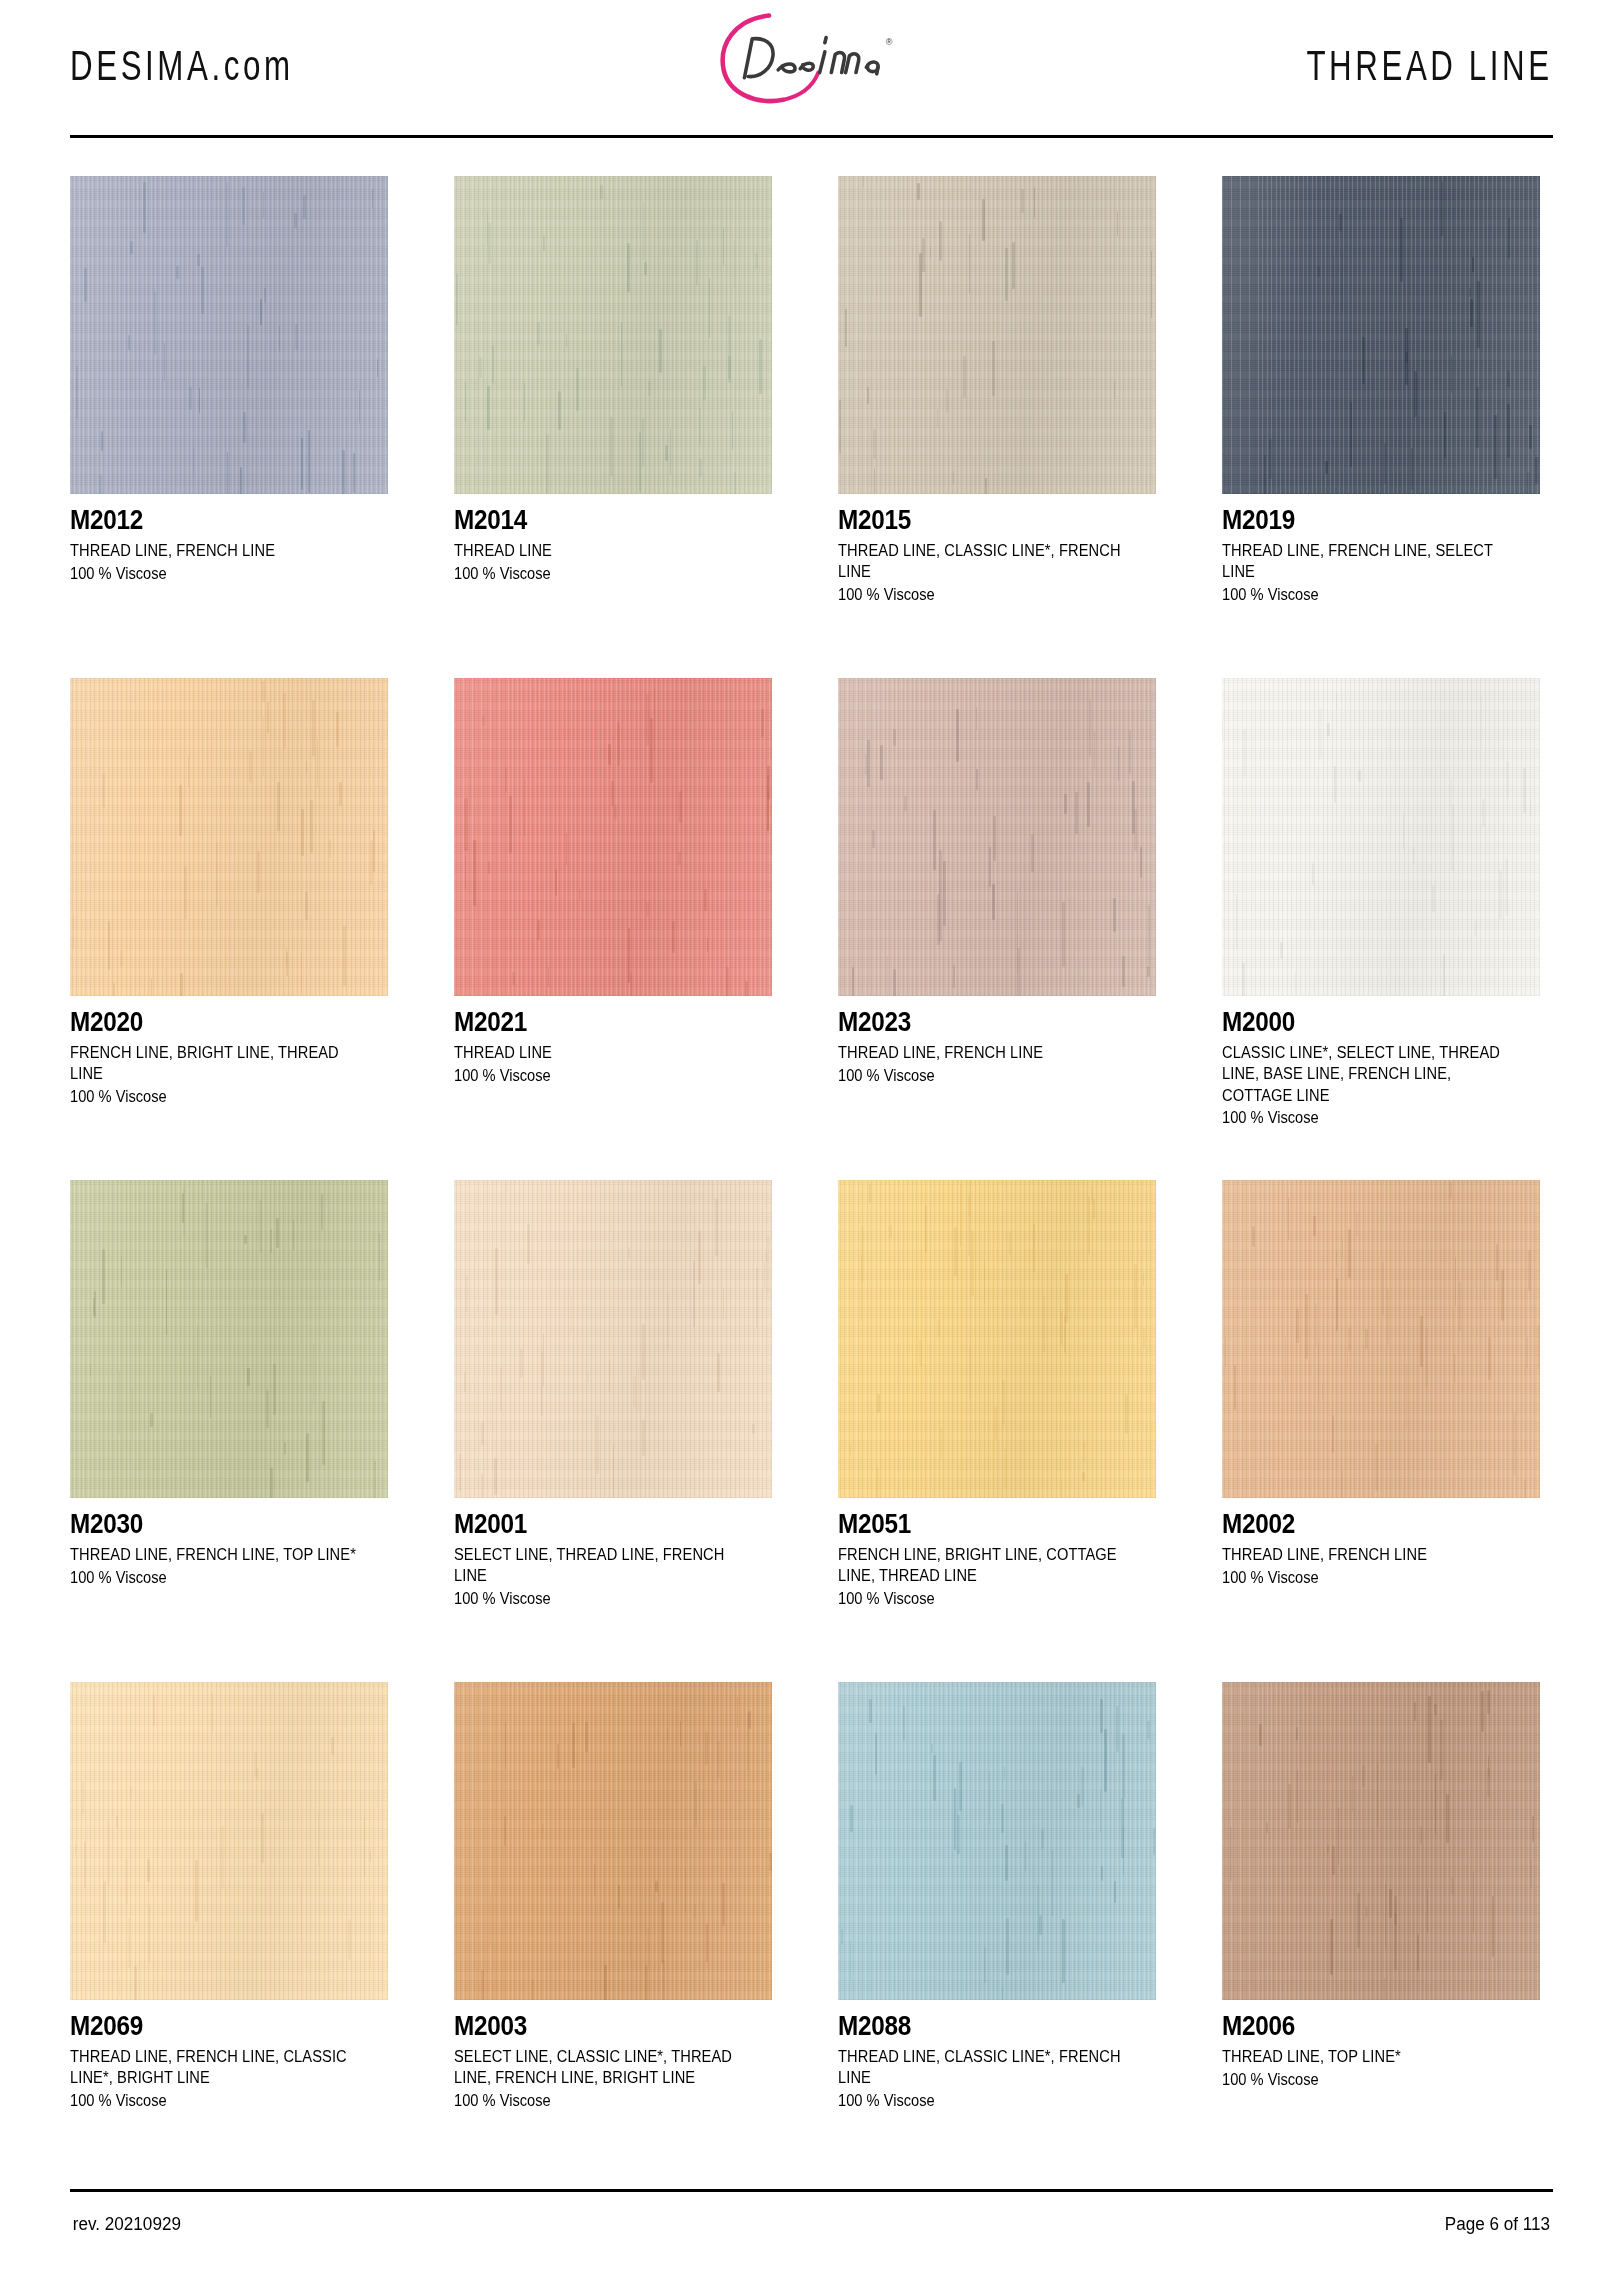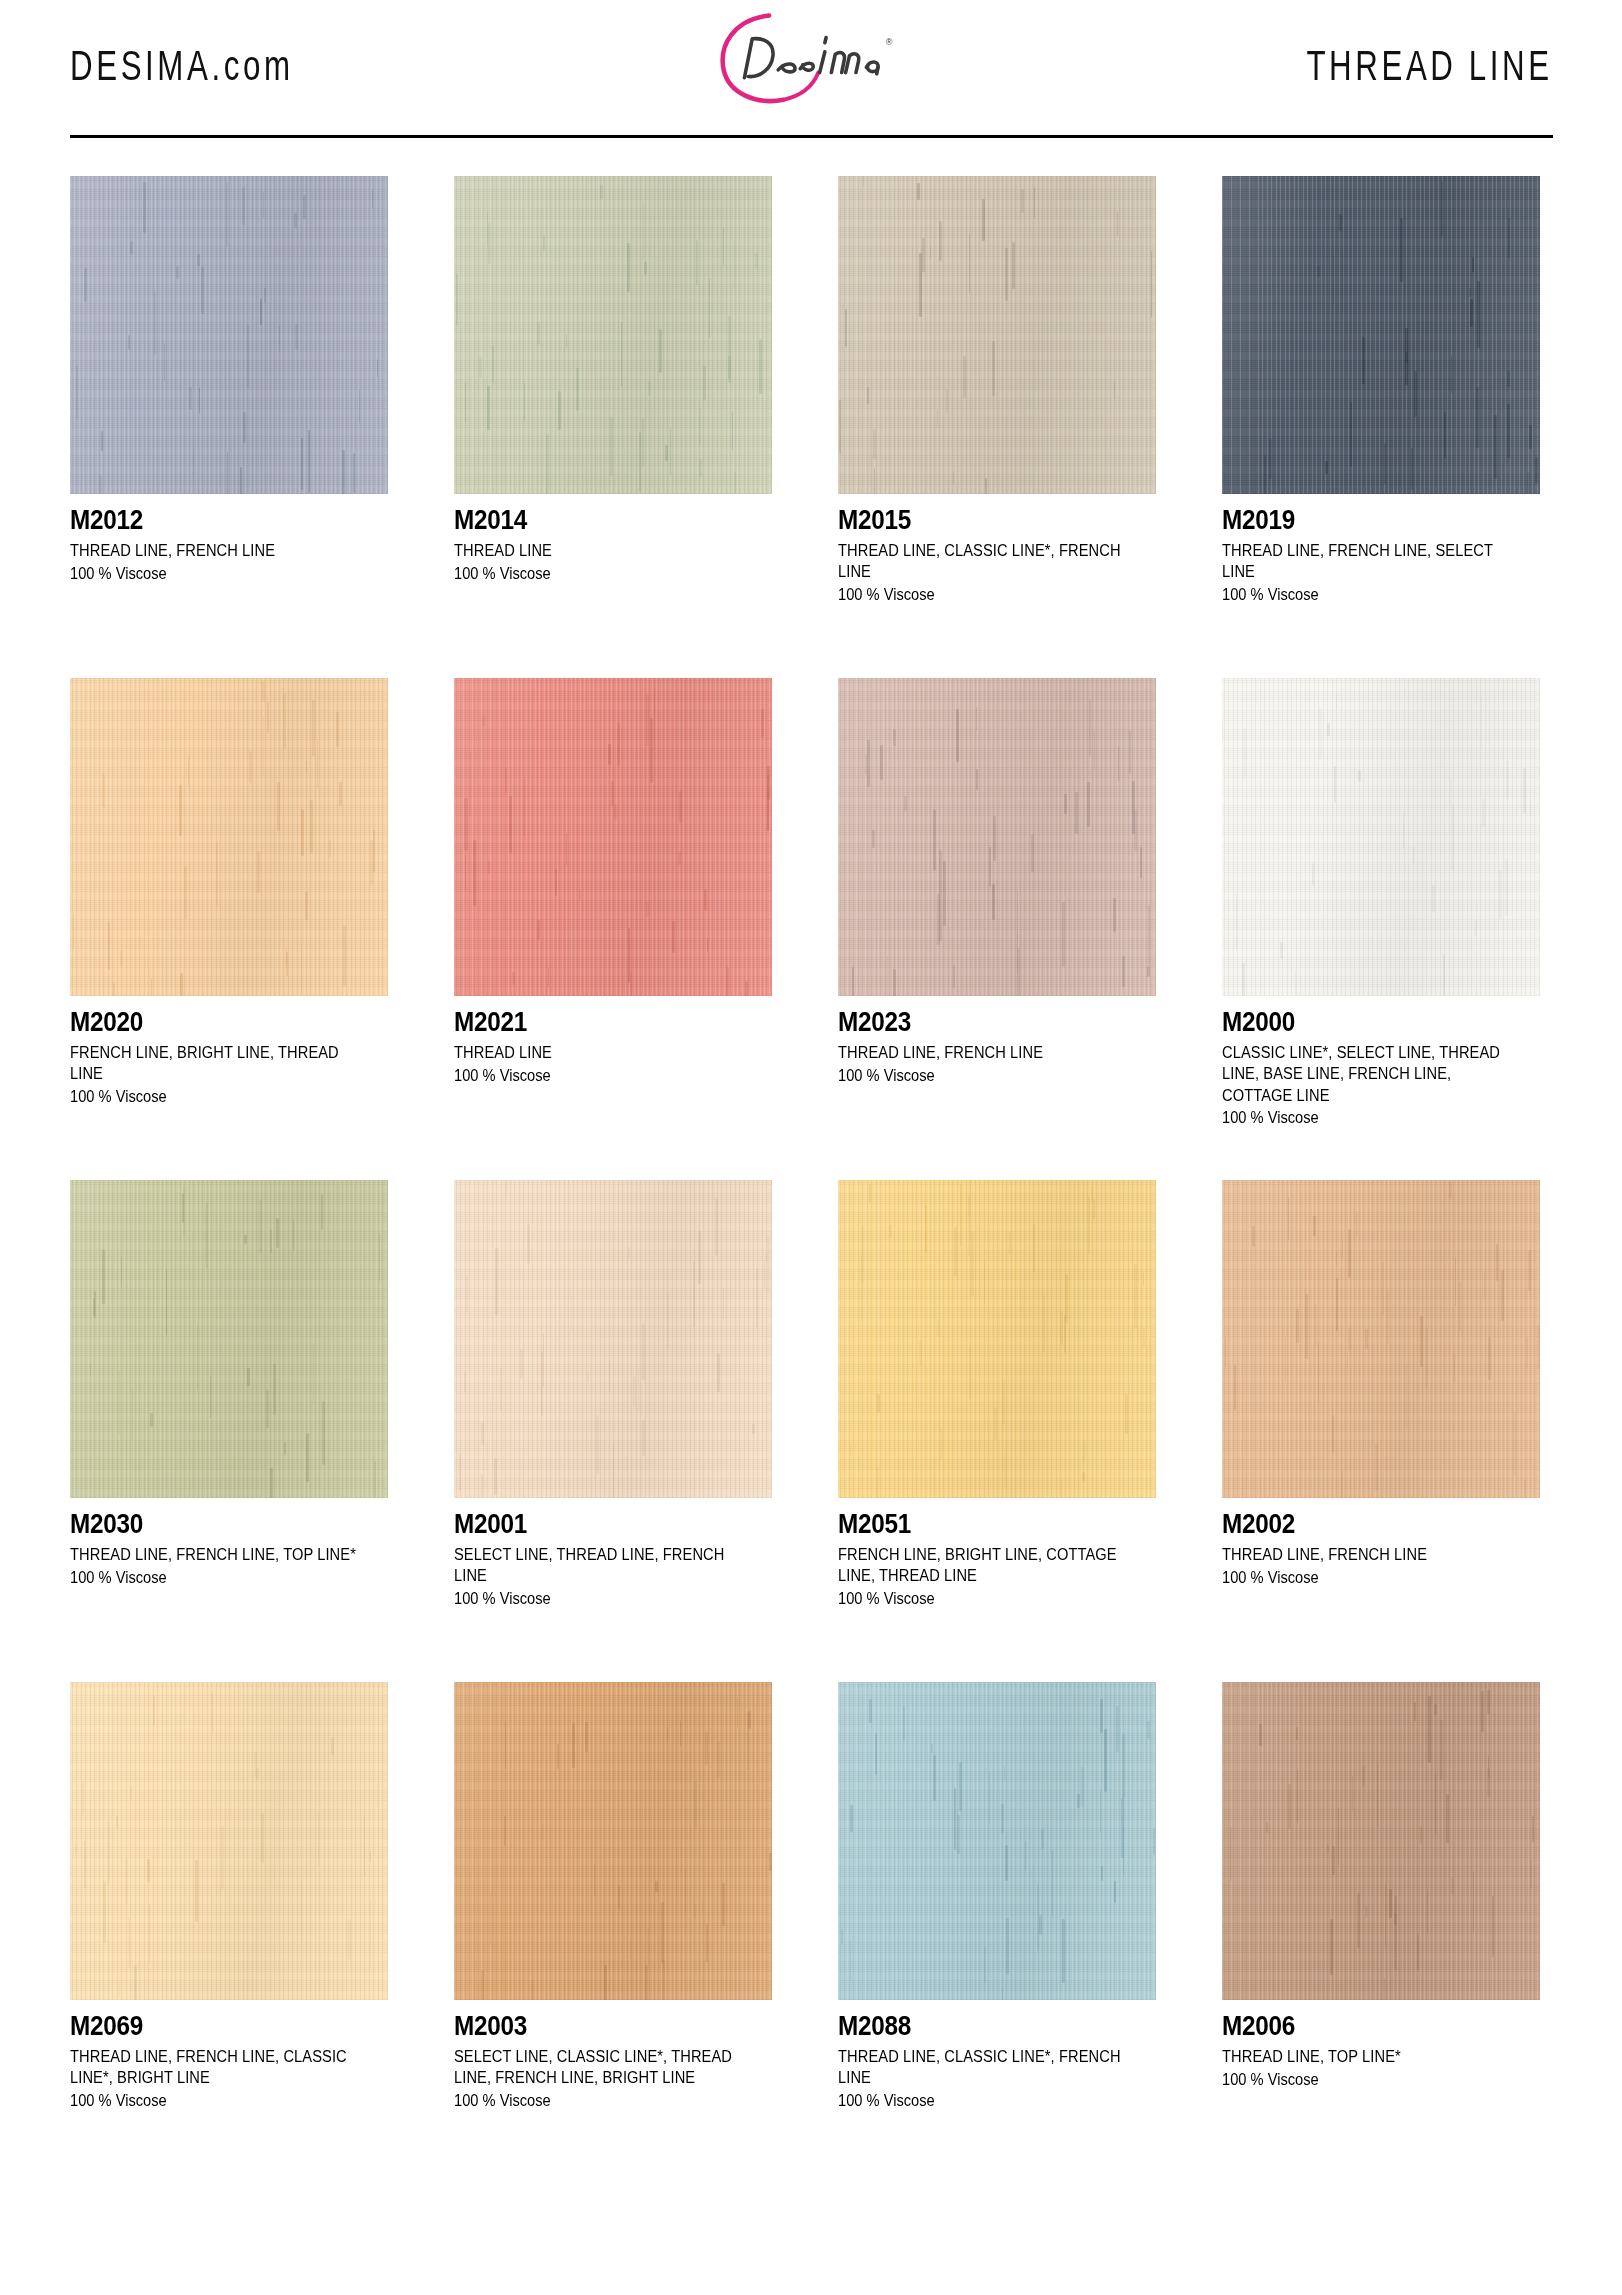"rev. 20210929" div.footer-wrap { html: none -> <div> <div></div> <div> <span>rev. 20210929</span> <span>Page 6 of 113</span> </div> </div> }
